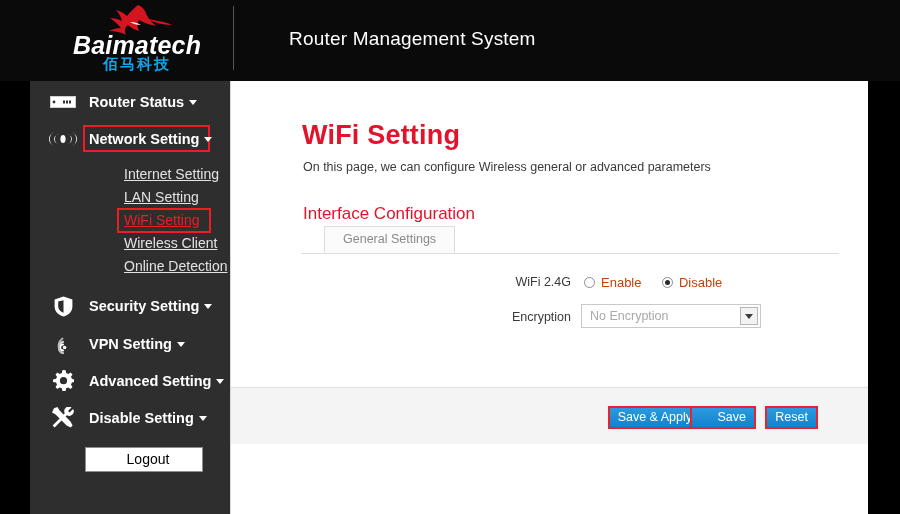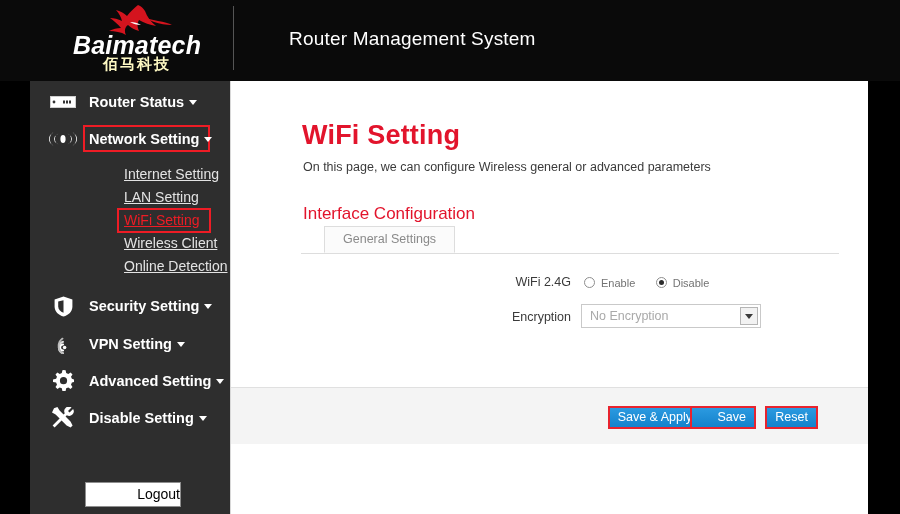"佰马科技" .logo-cn { color: #fef9c3 -> #0ea5e9 }
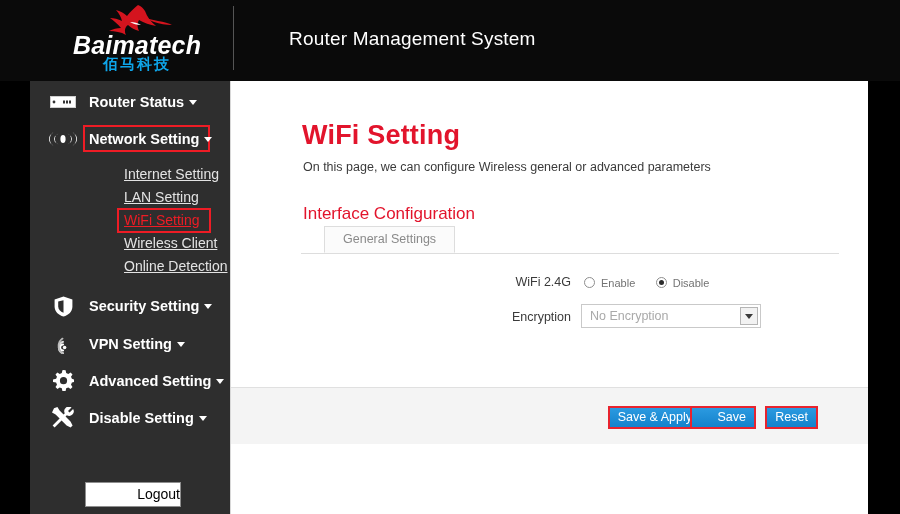"Enable" .radio-opt { color: #737373 -> #c2410c; font-size: 11px -> 13px }
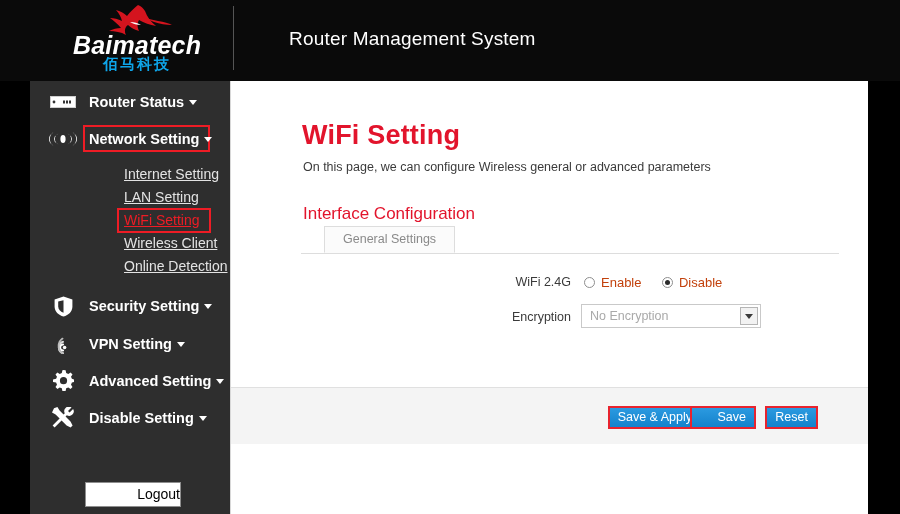"Logout" .logout-btn { margin-top: 35px -> none; text-align: right -> center; width: 96px -> 118px }
